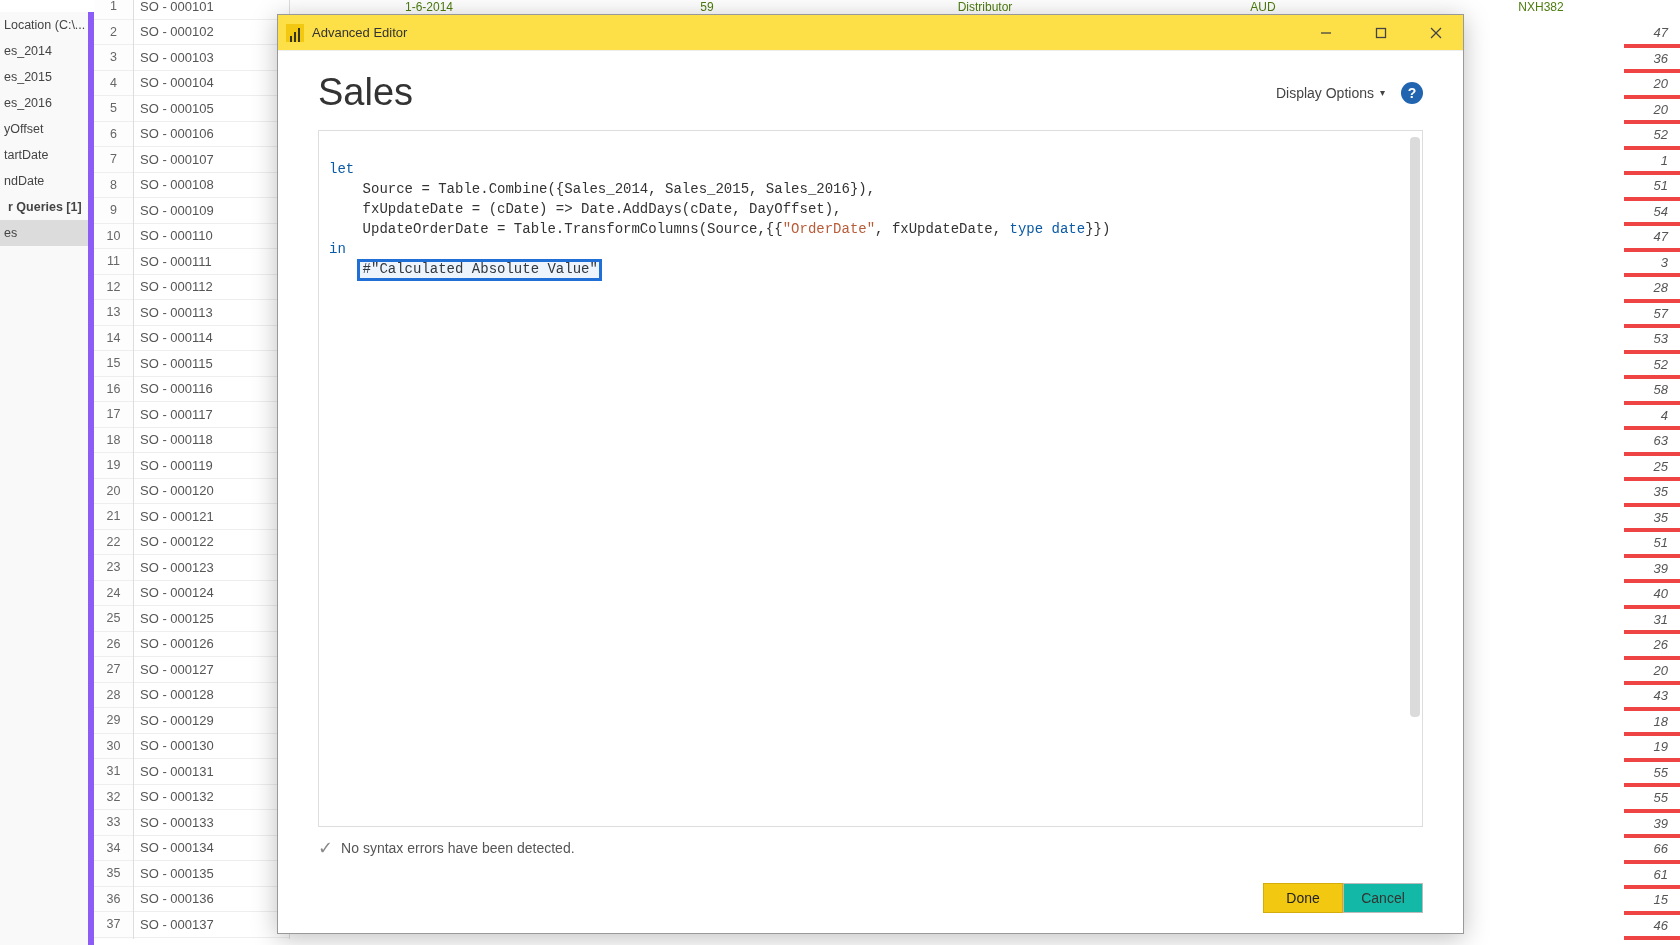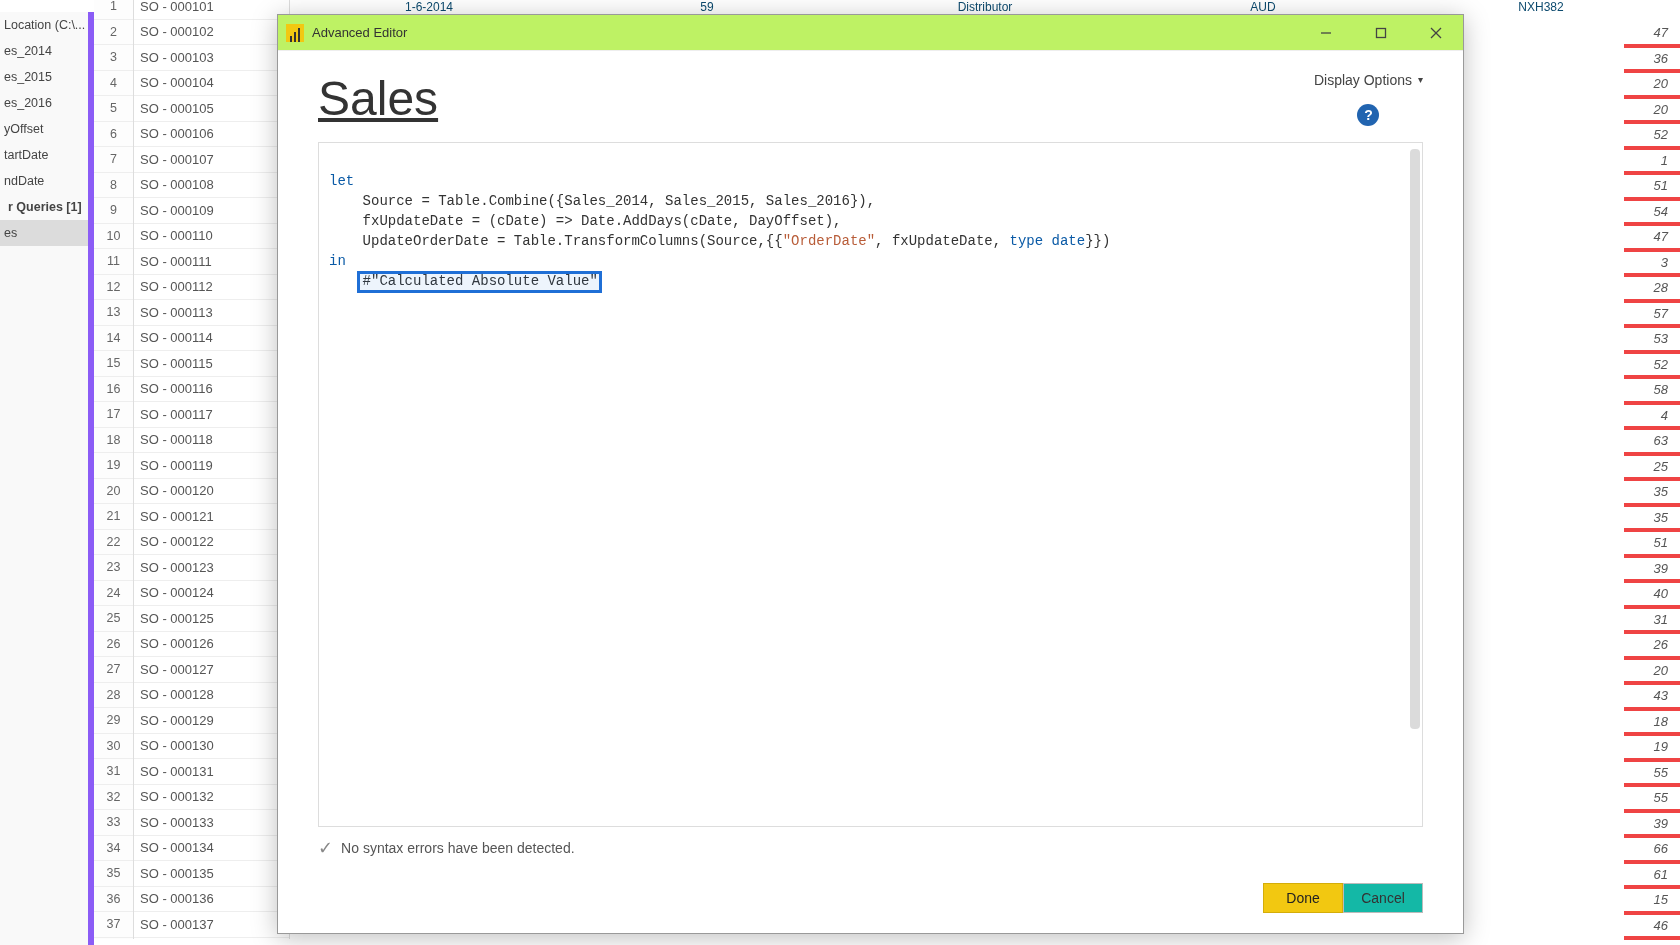"1-6-2014" .bg-header-row { color: #0c4a6e -> #4d7c0f }
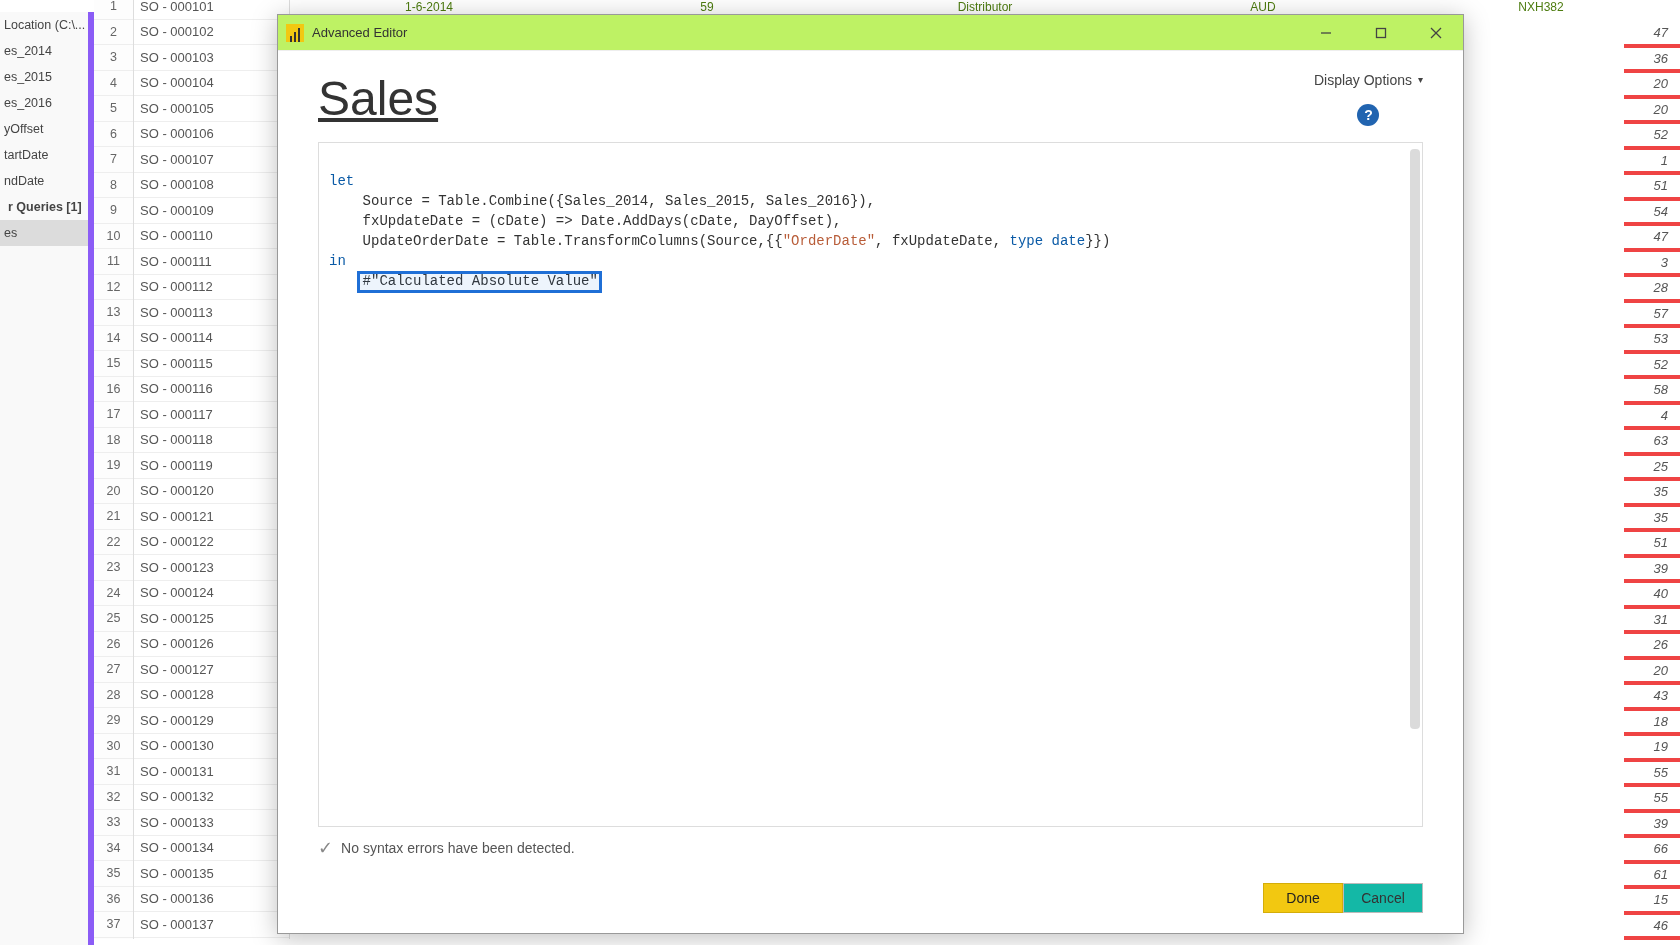"Advanced Editor" .titlebar { background: #bef264 -> #fde047 }
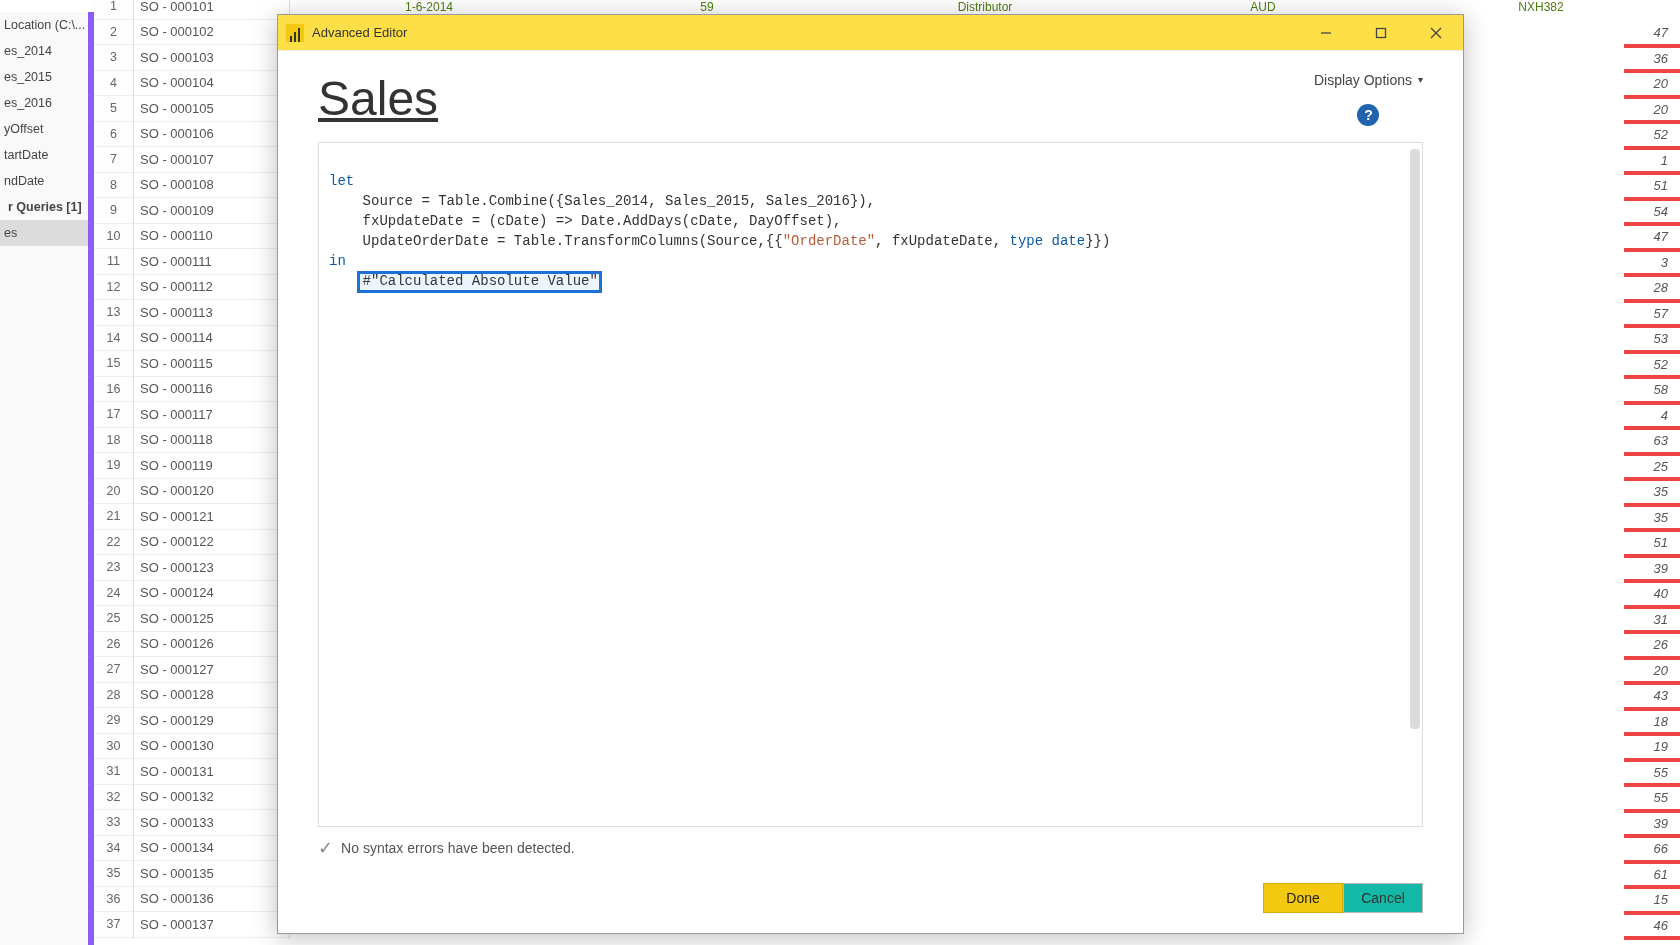"Sales" .query-name { font-size: 48px -> 38px; text-decoration: underline -> none }
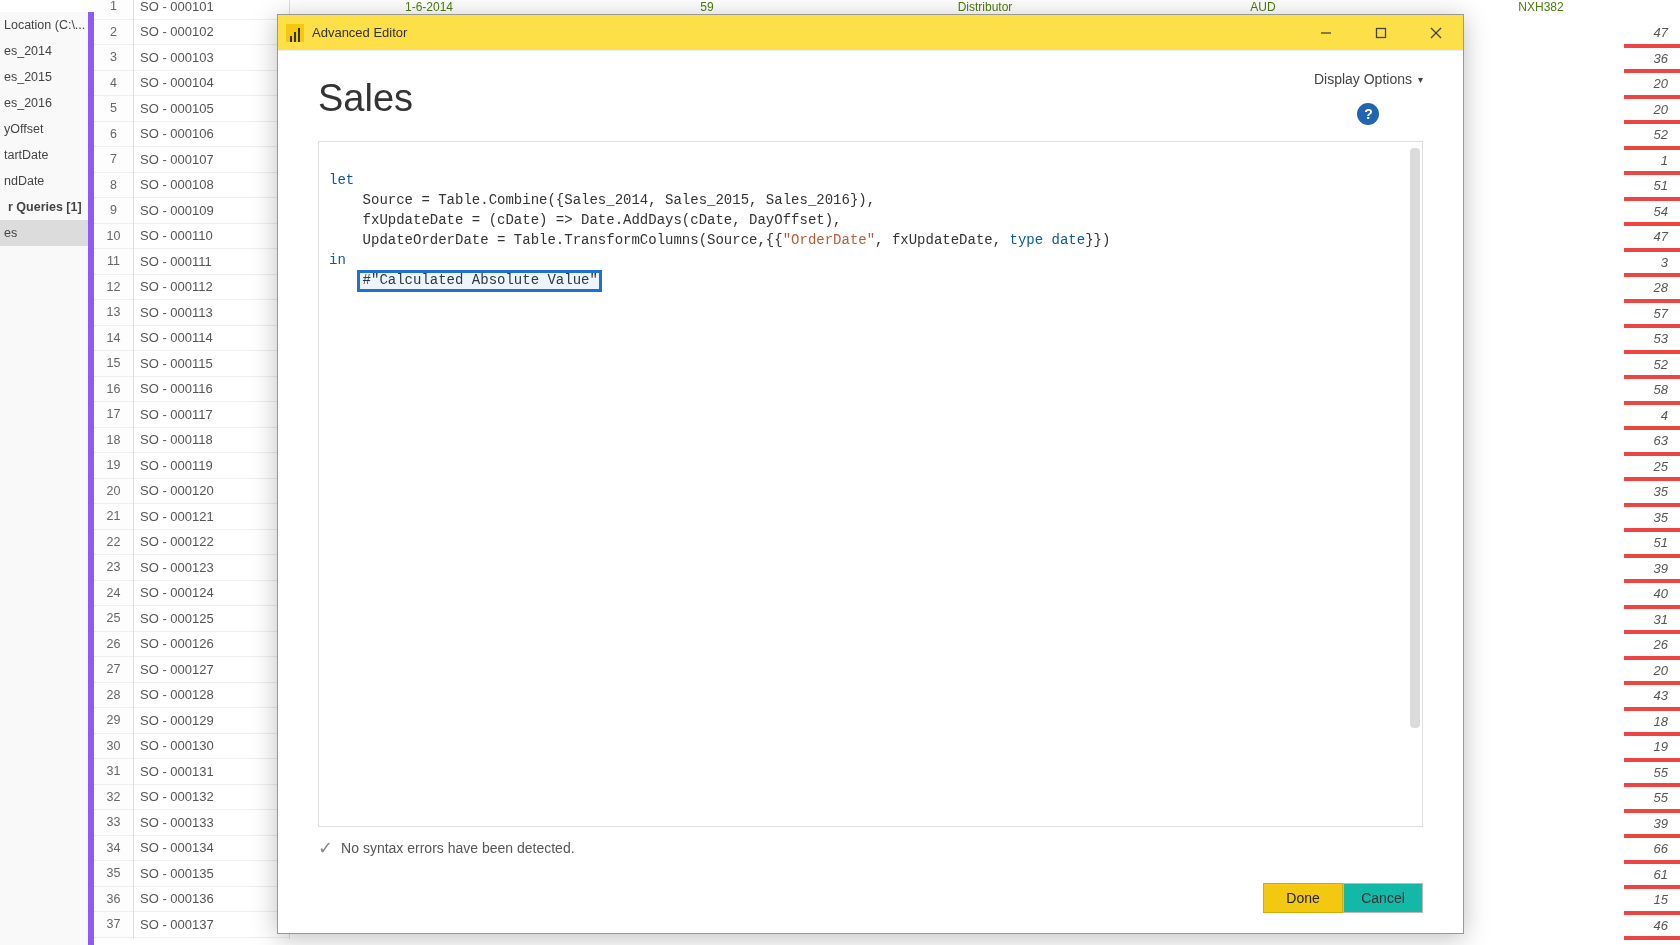"Display Options" .header-right { flex-direction: column -> none }
